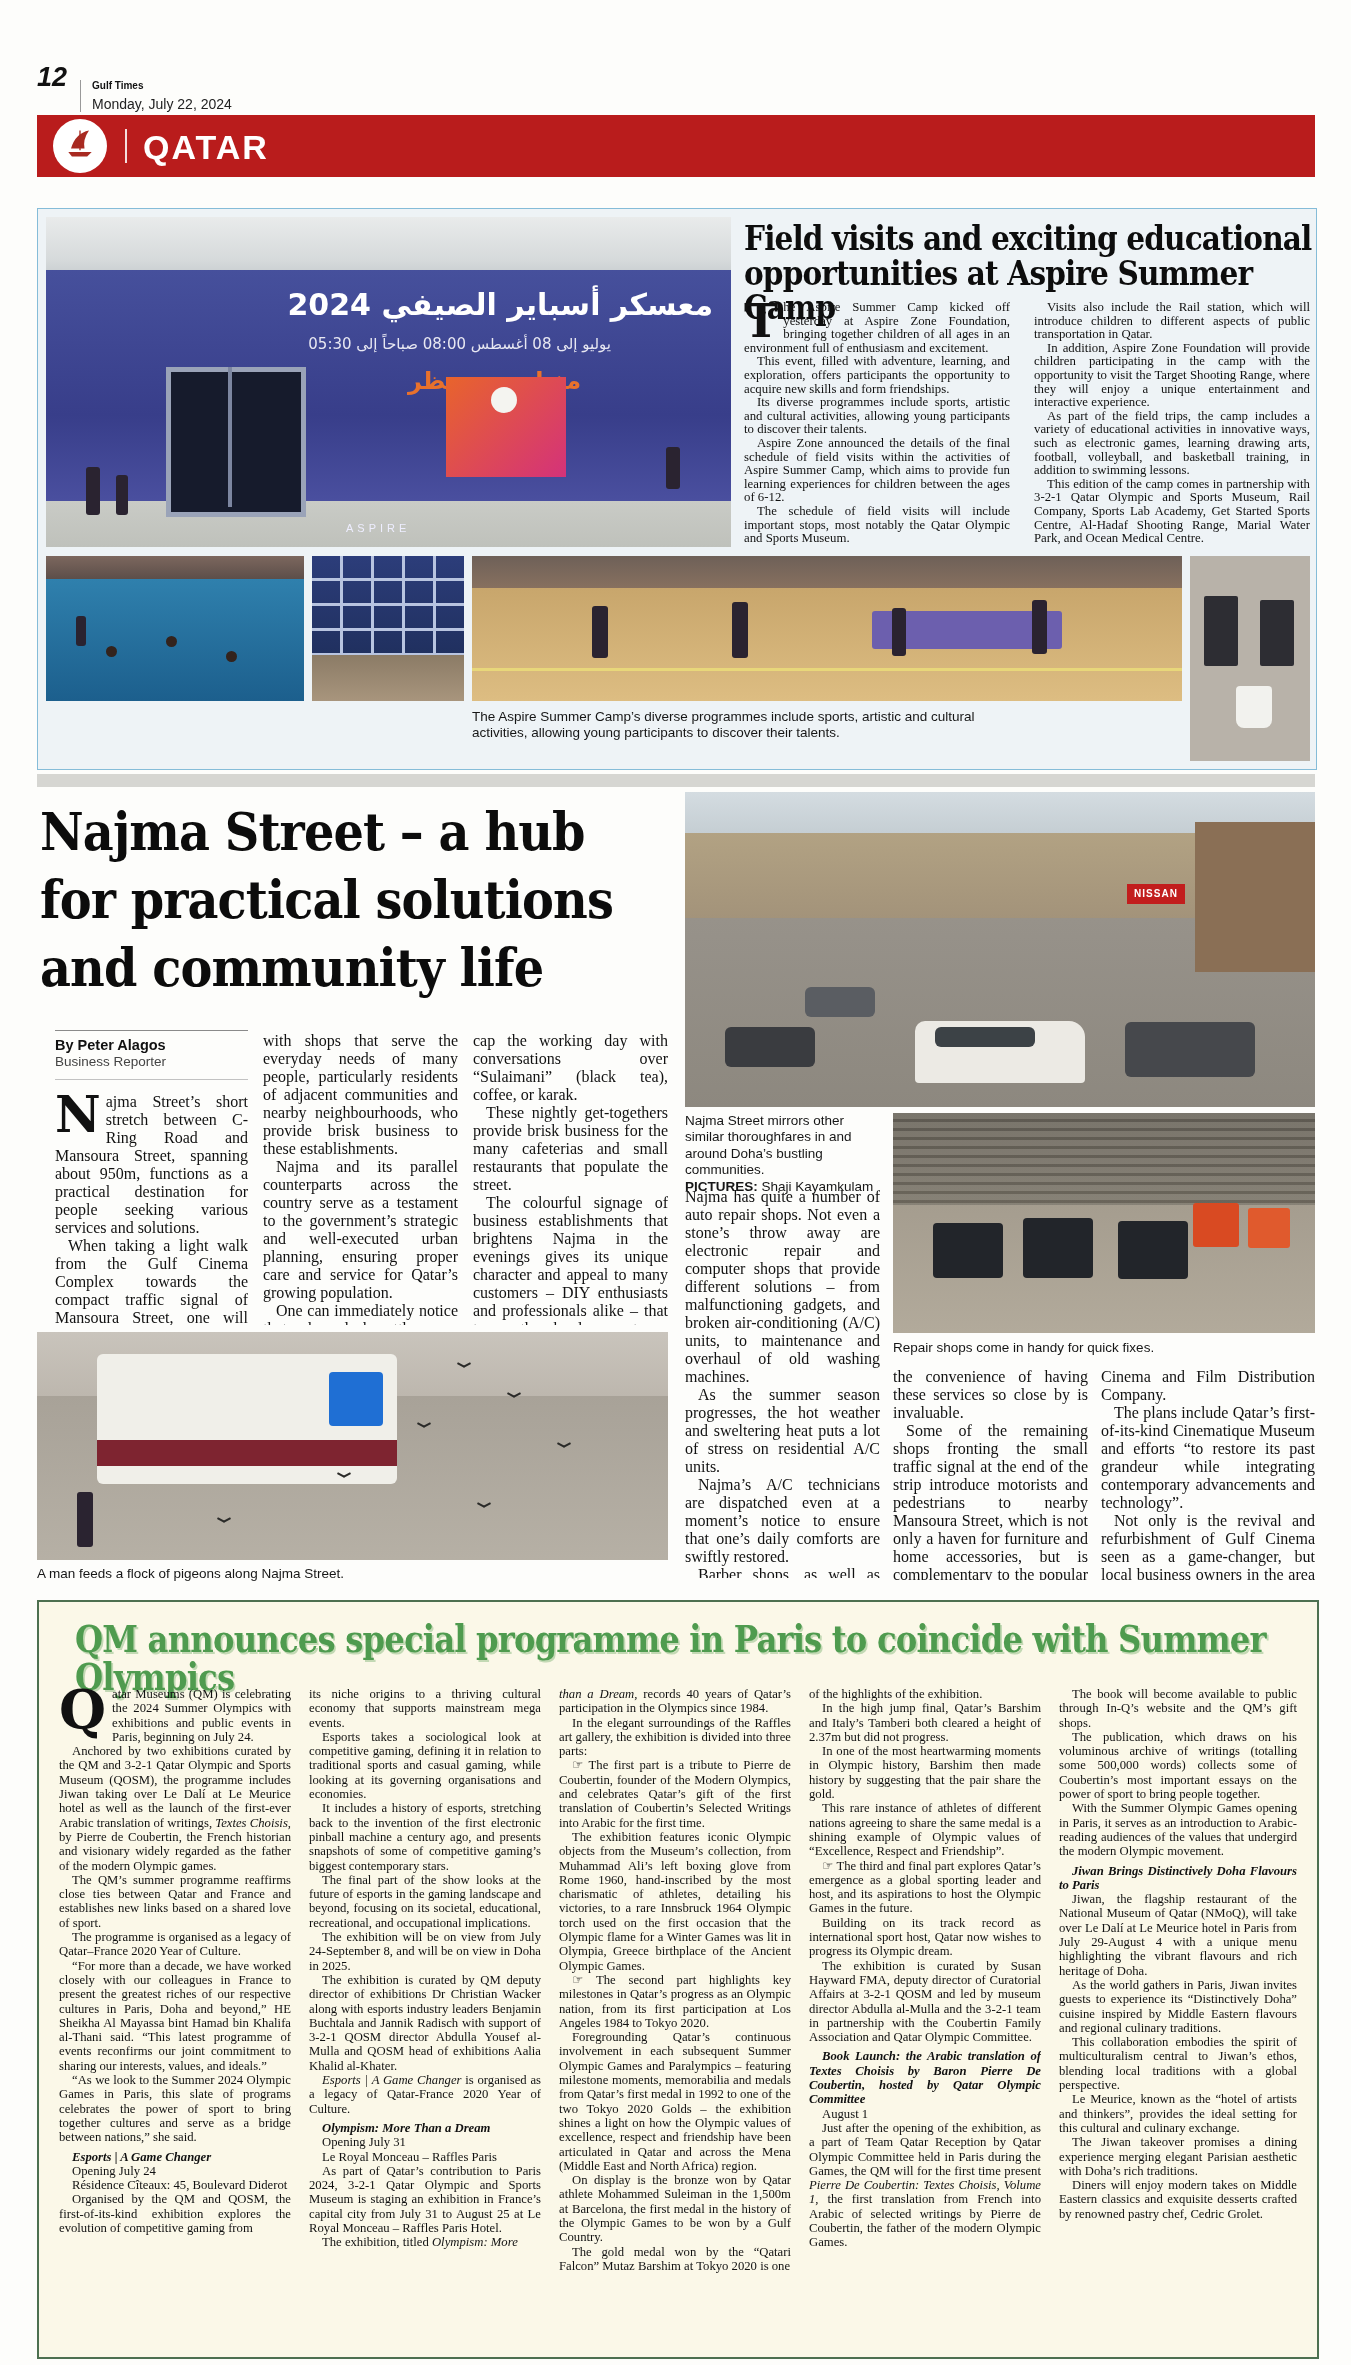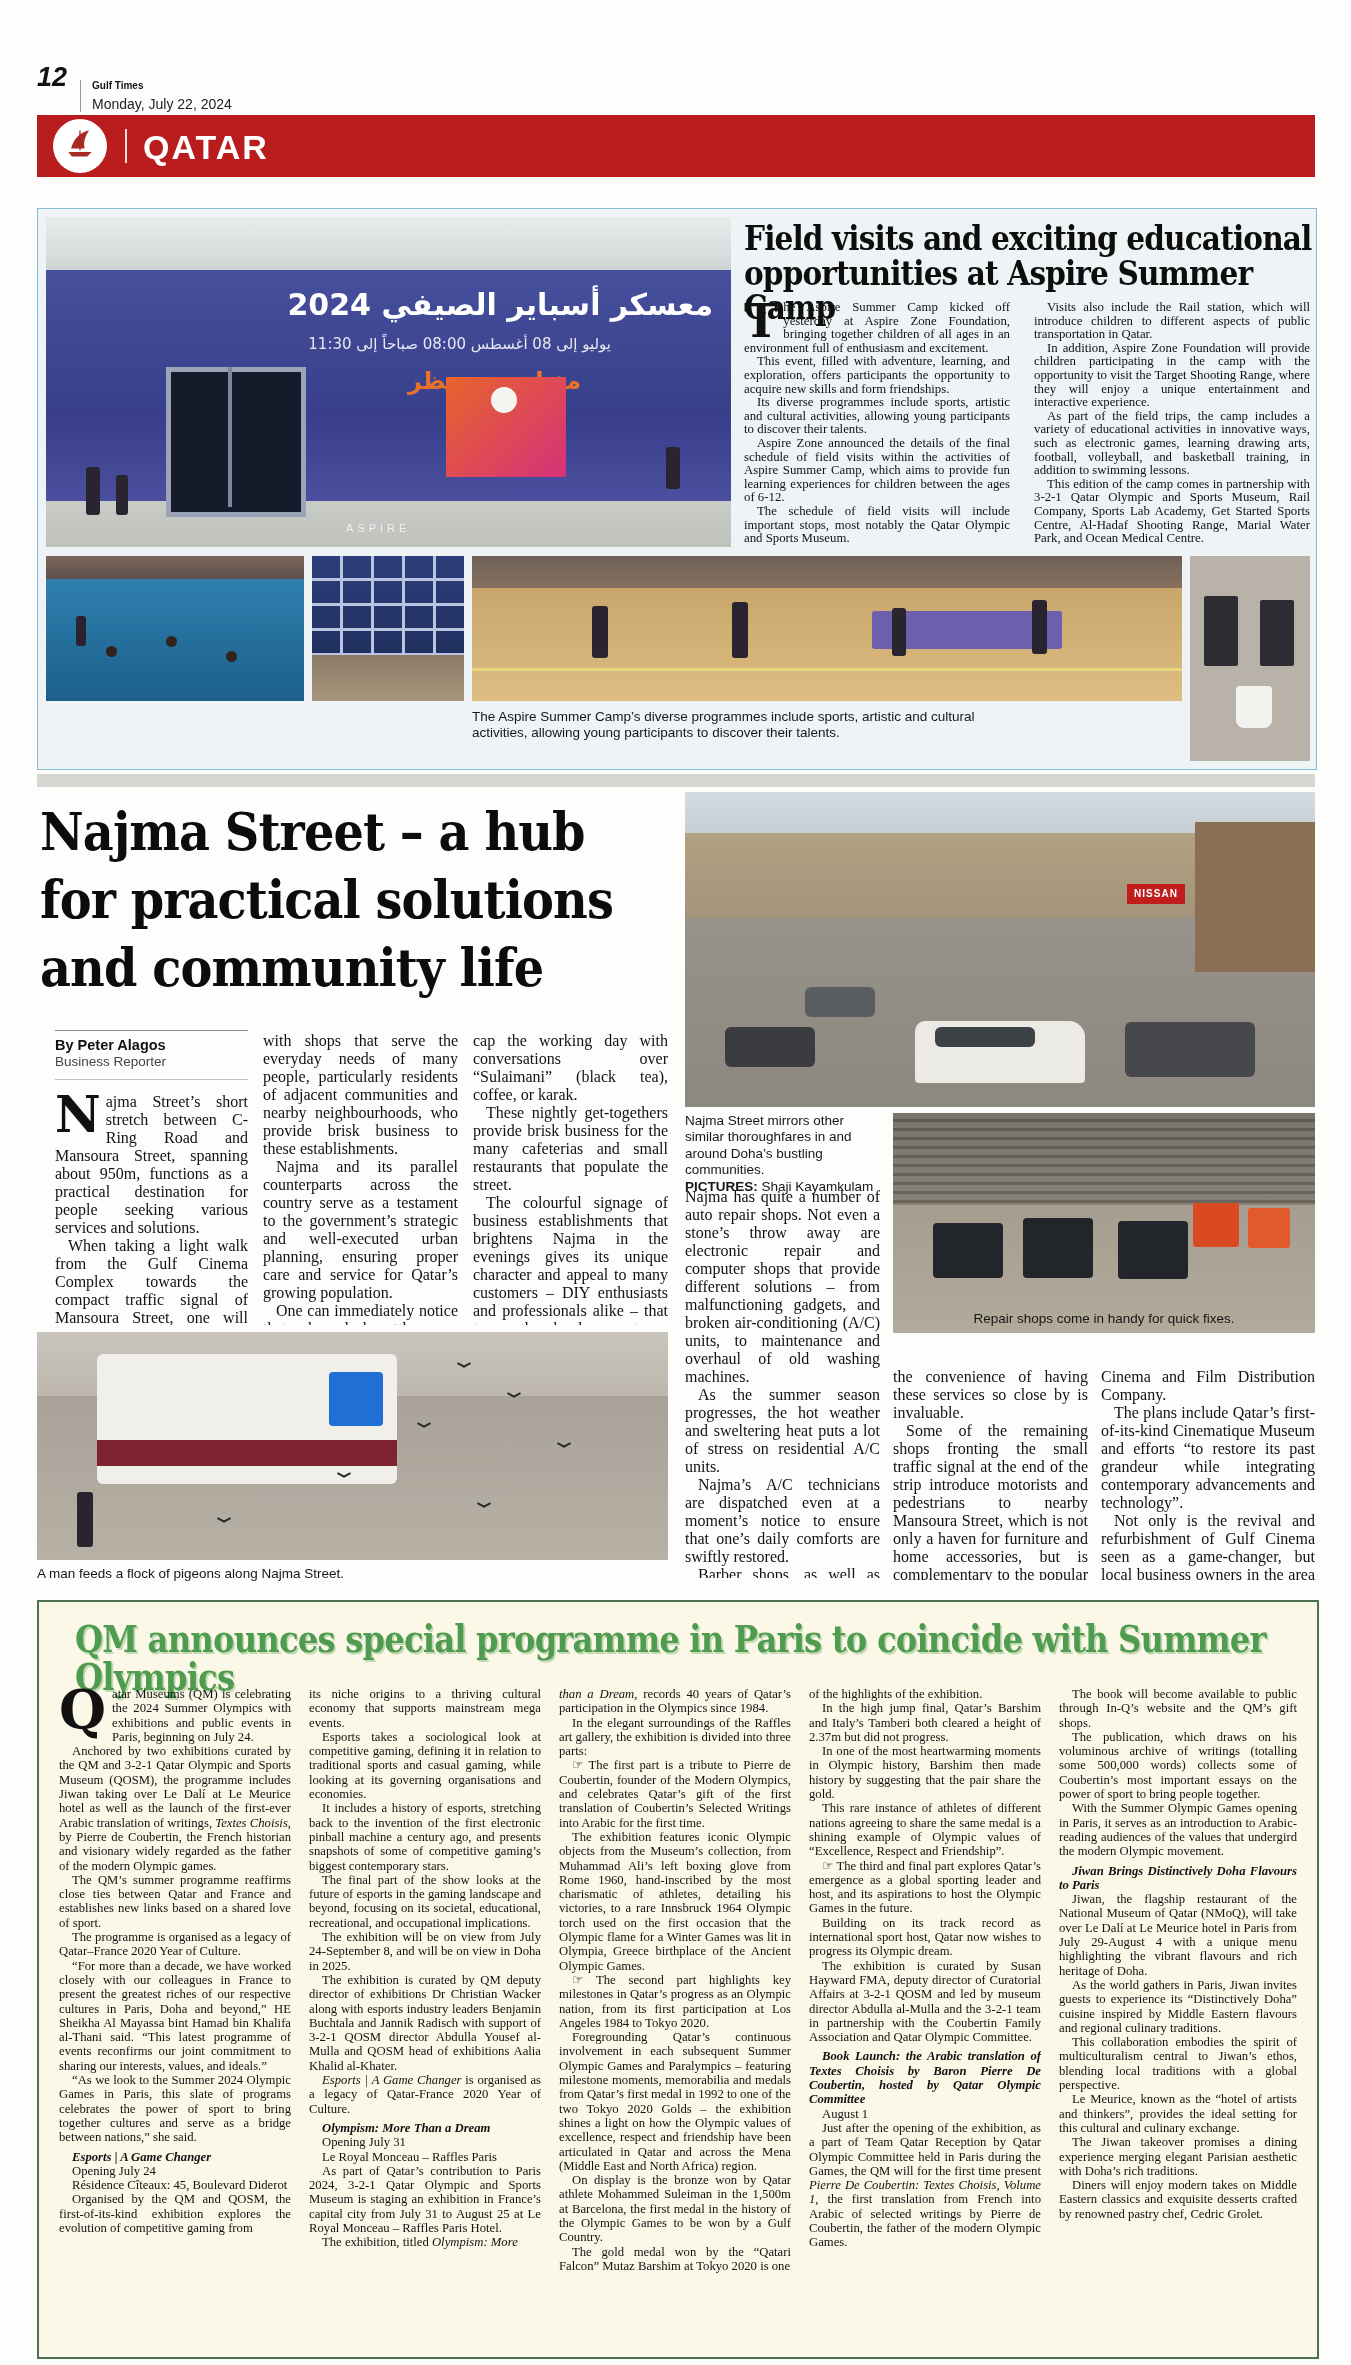"يوليو إلى 08 أغسطس 08:00" div.ar-sub { text: 11:30 -> 05:30 }
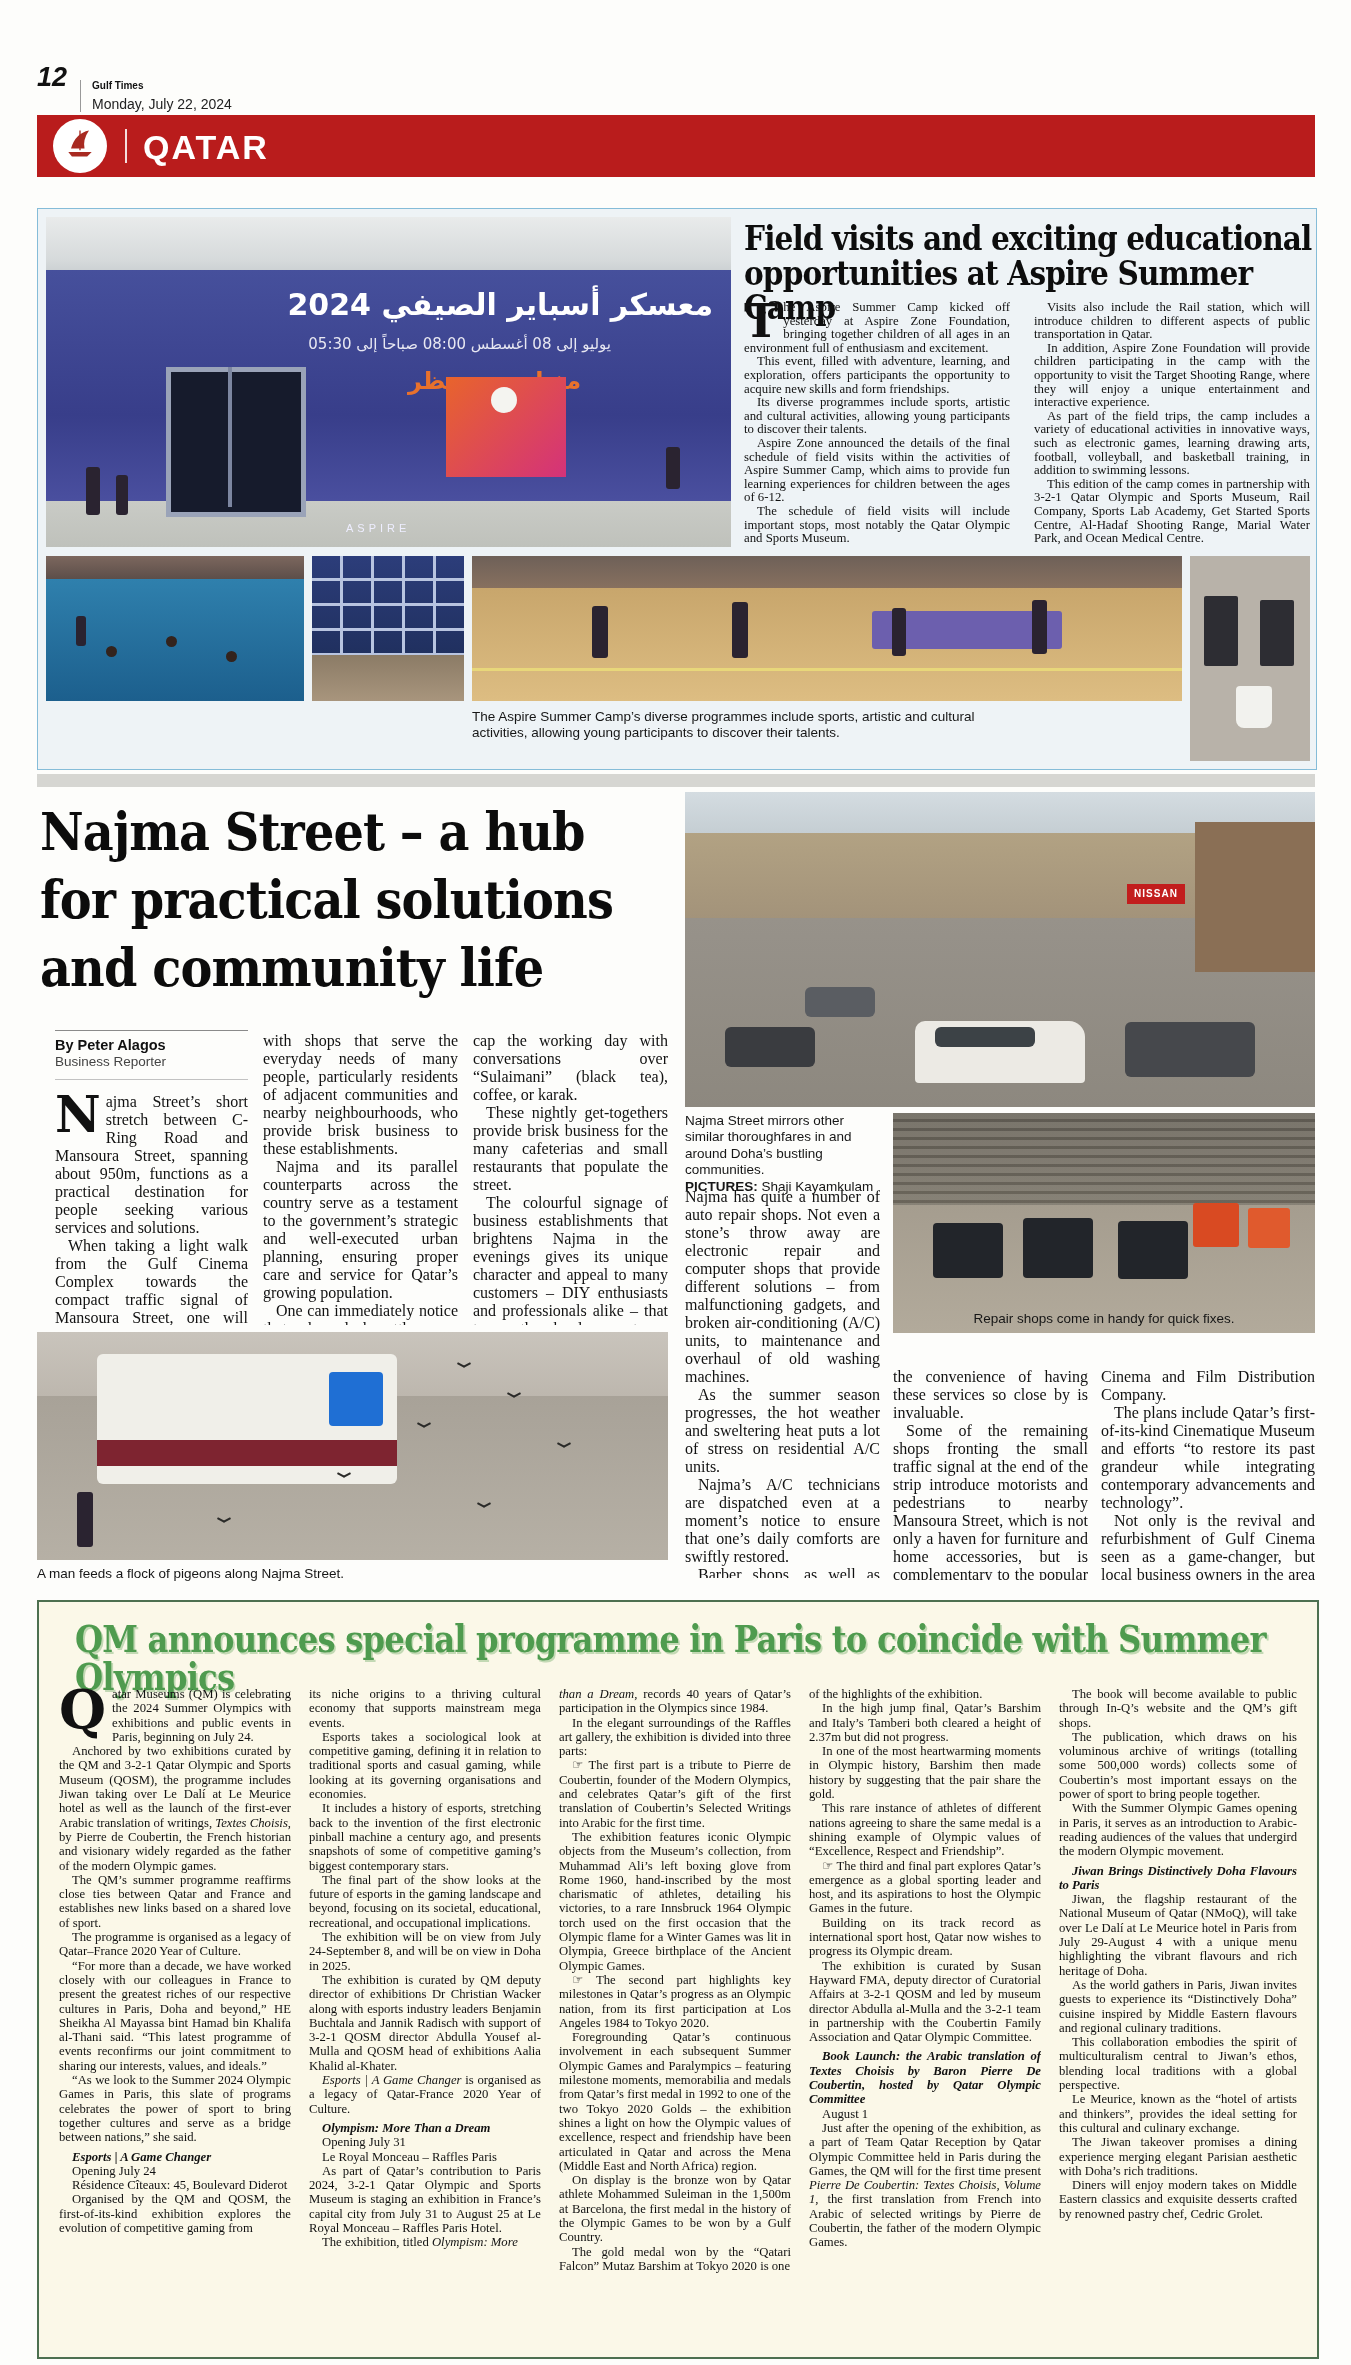"Repair shops come in handy" div.cap { text-align: center -> none; top: 1311px -> 1340px }
